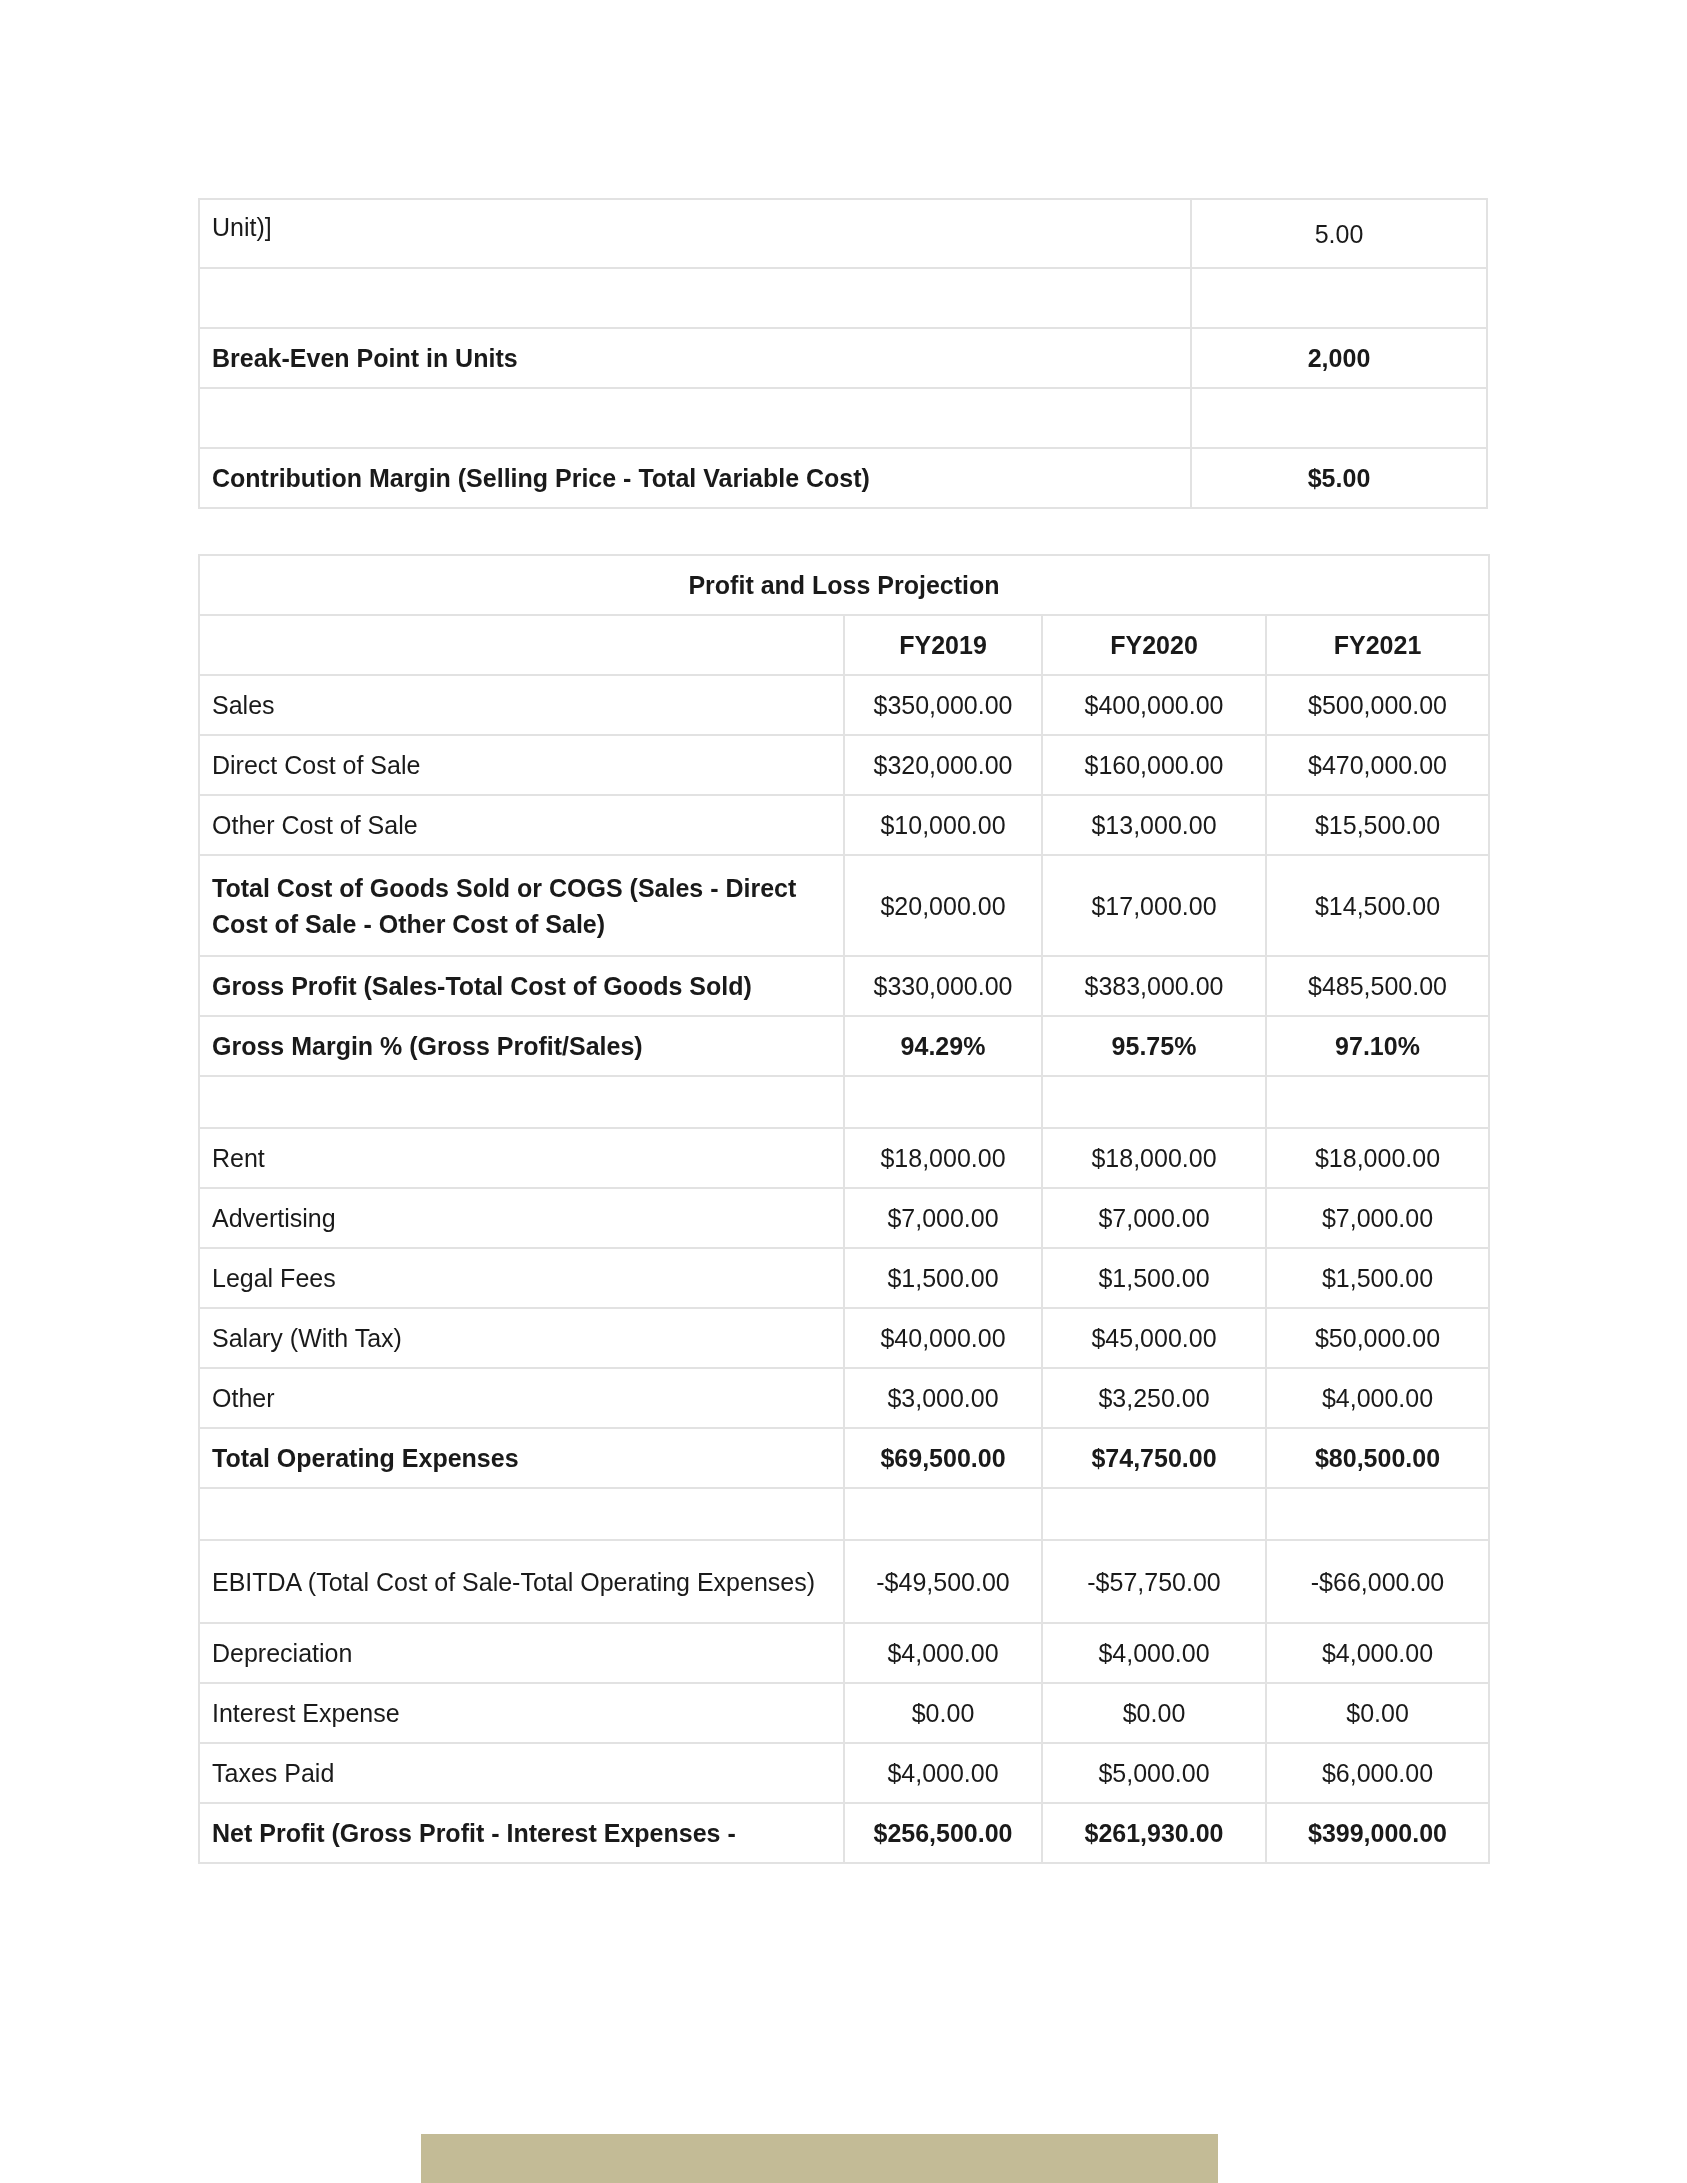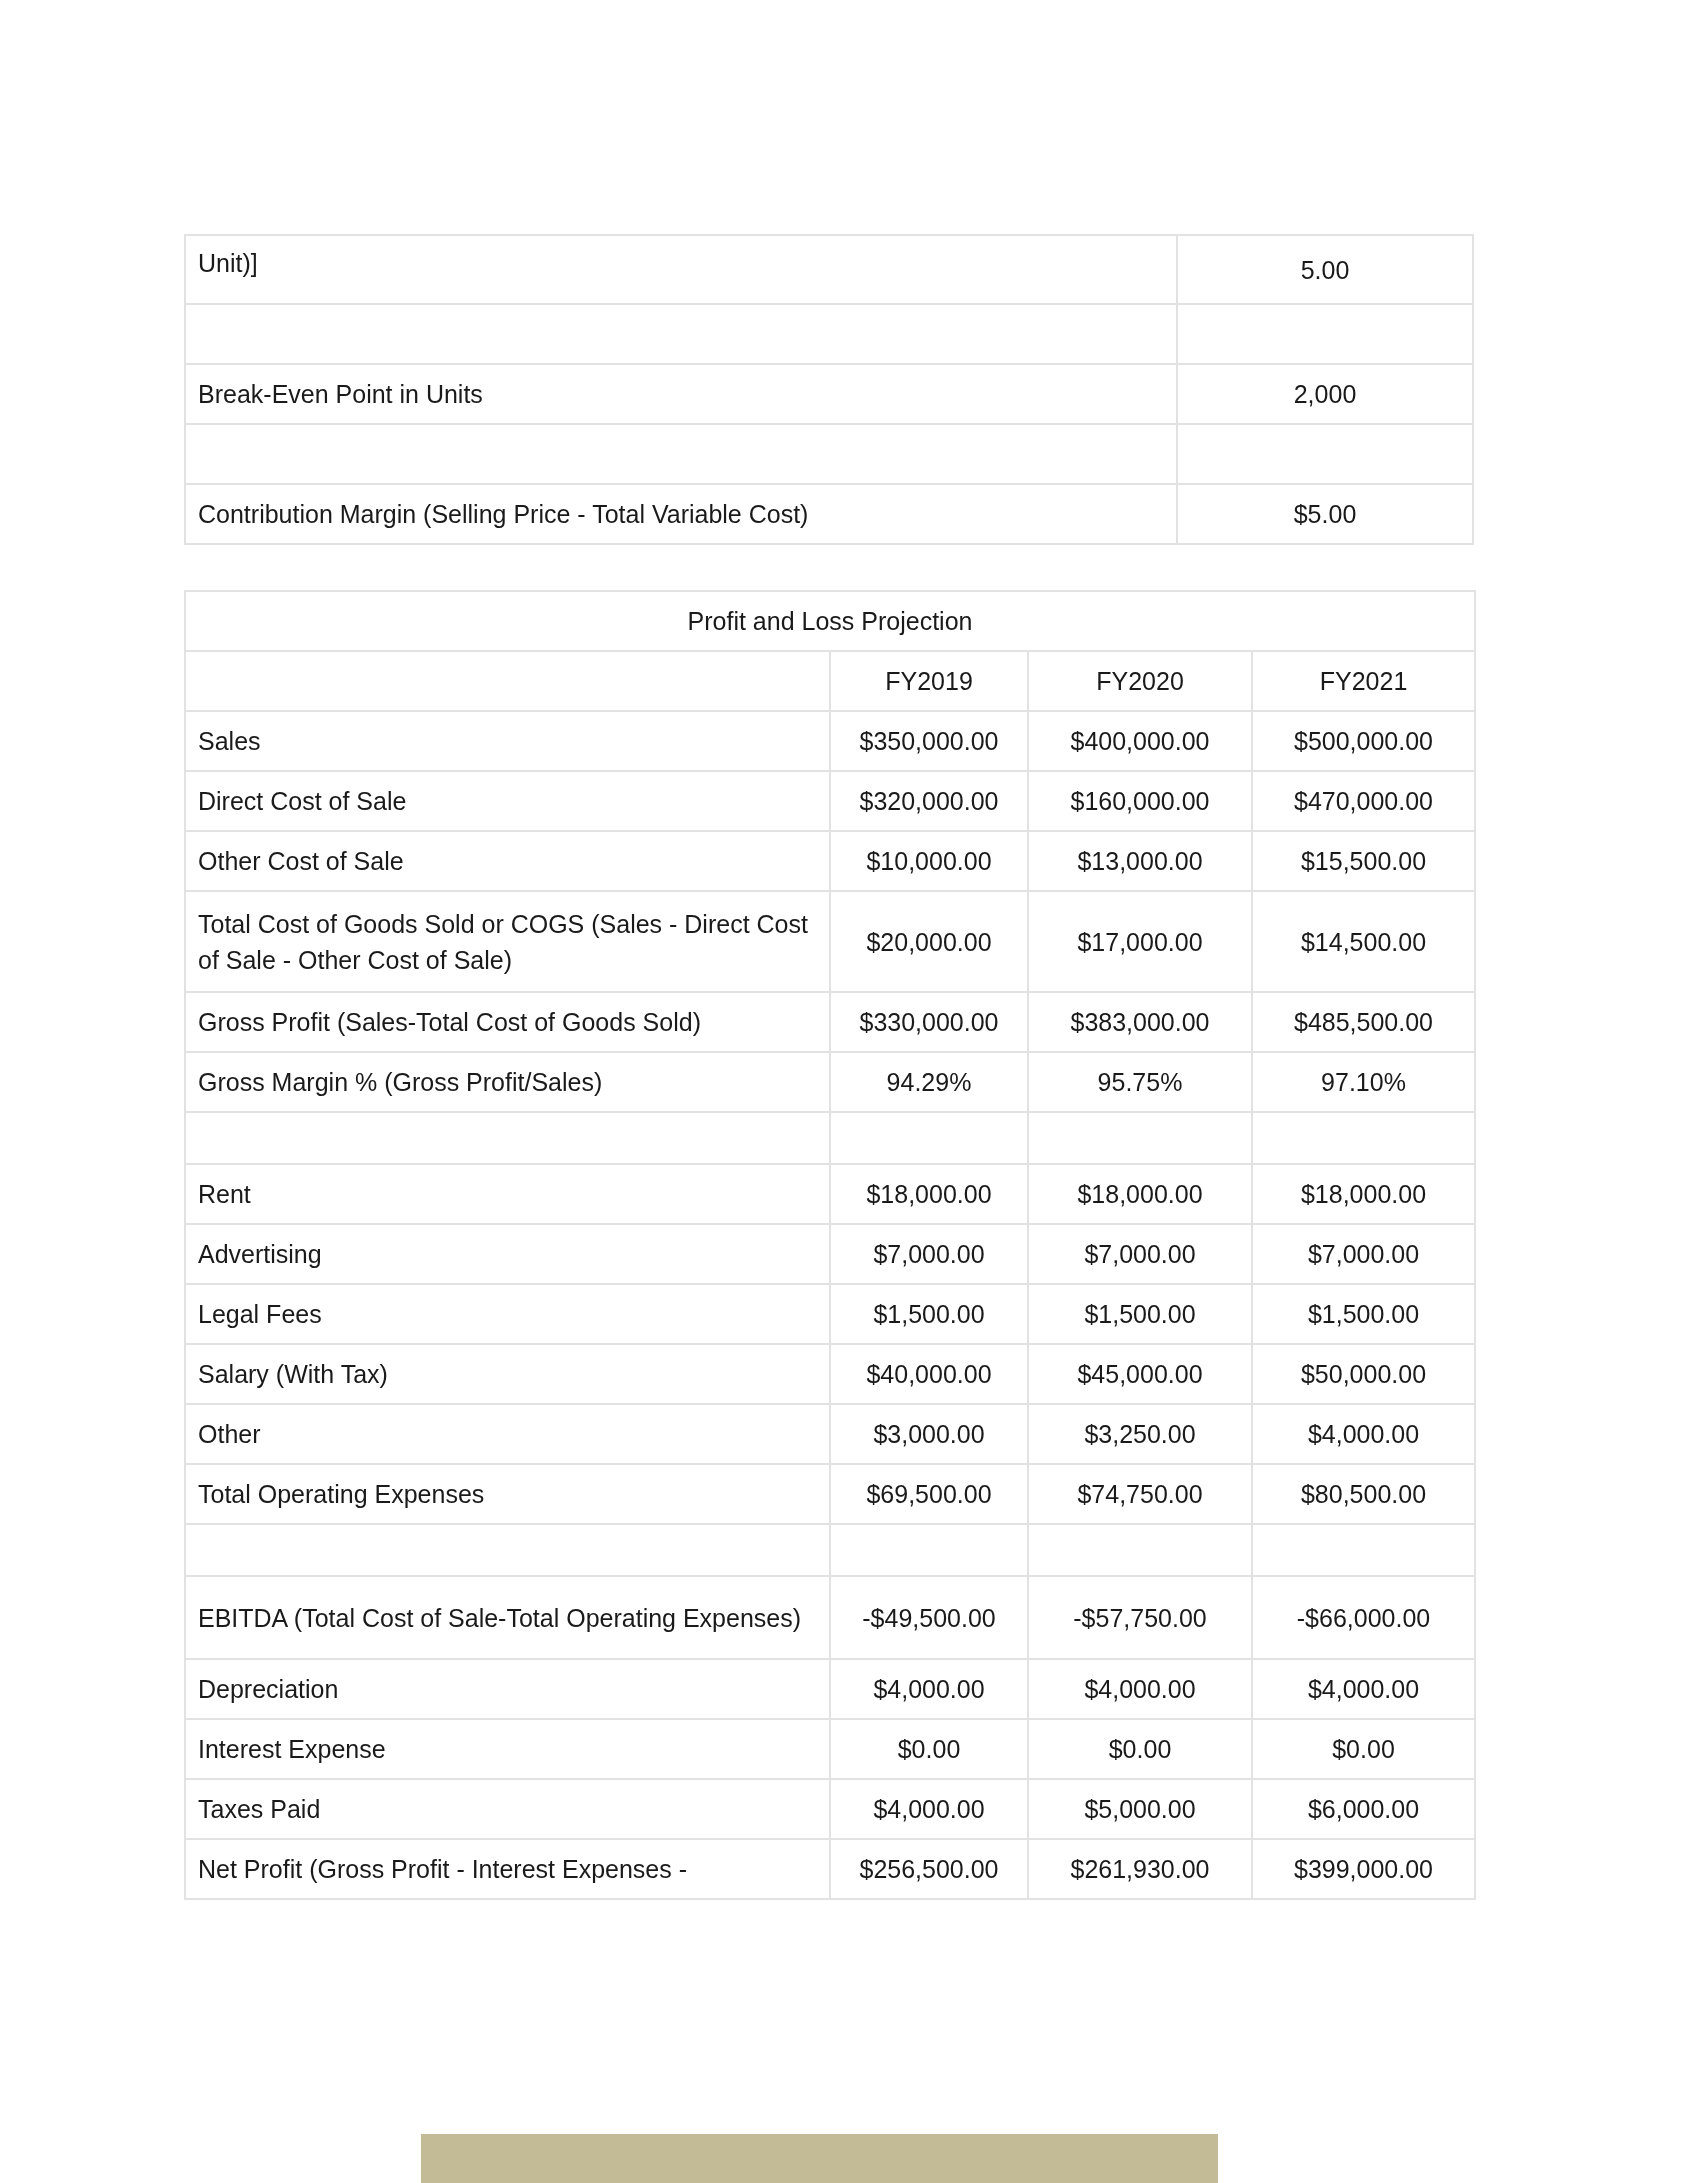"Unit)]" table { left: 184px -> 198px; margin-top: 36px -> none }
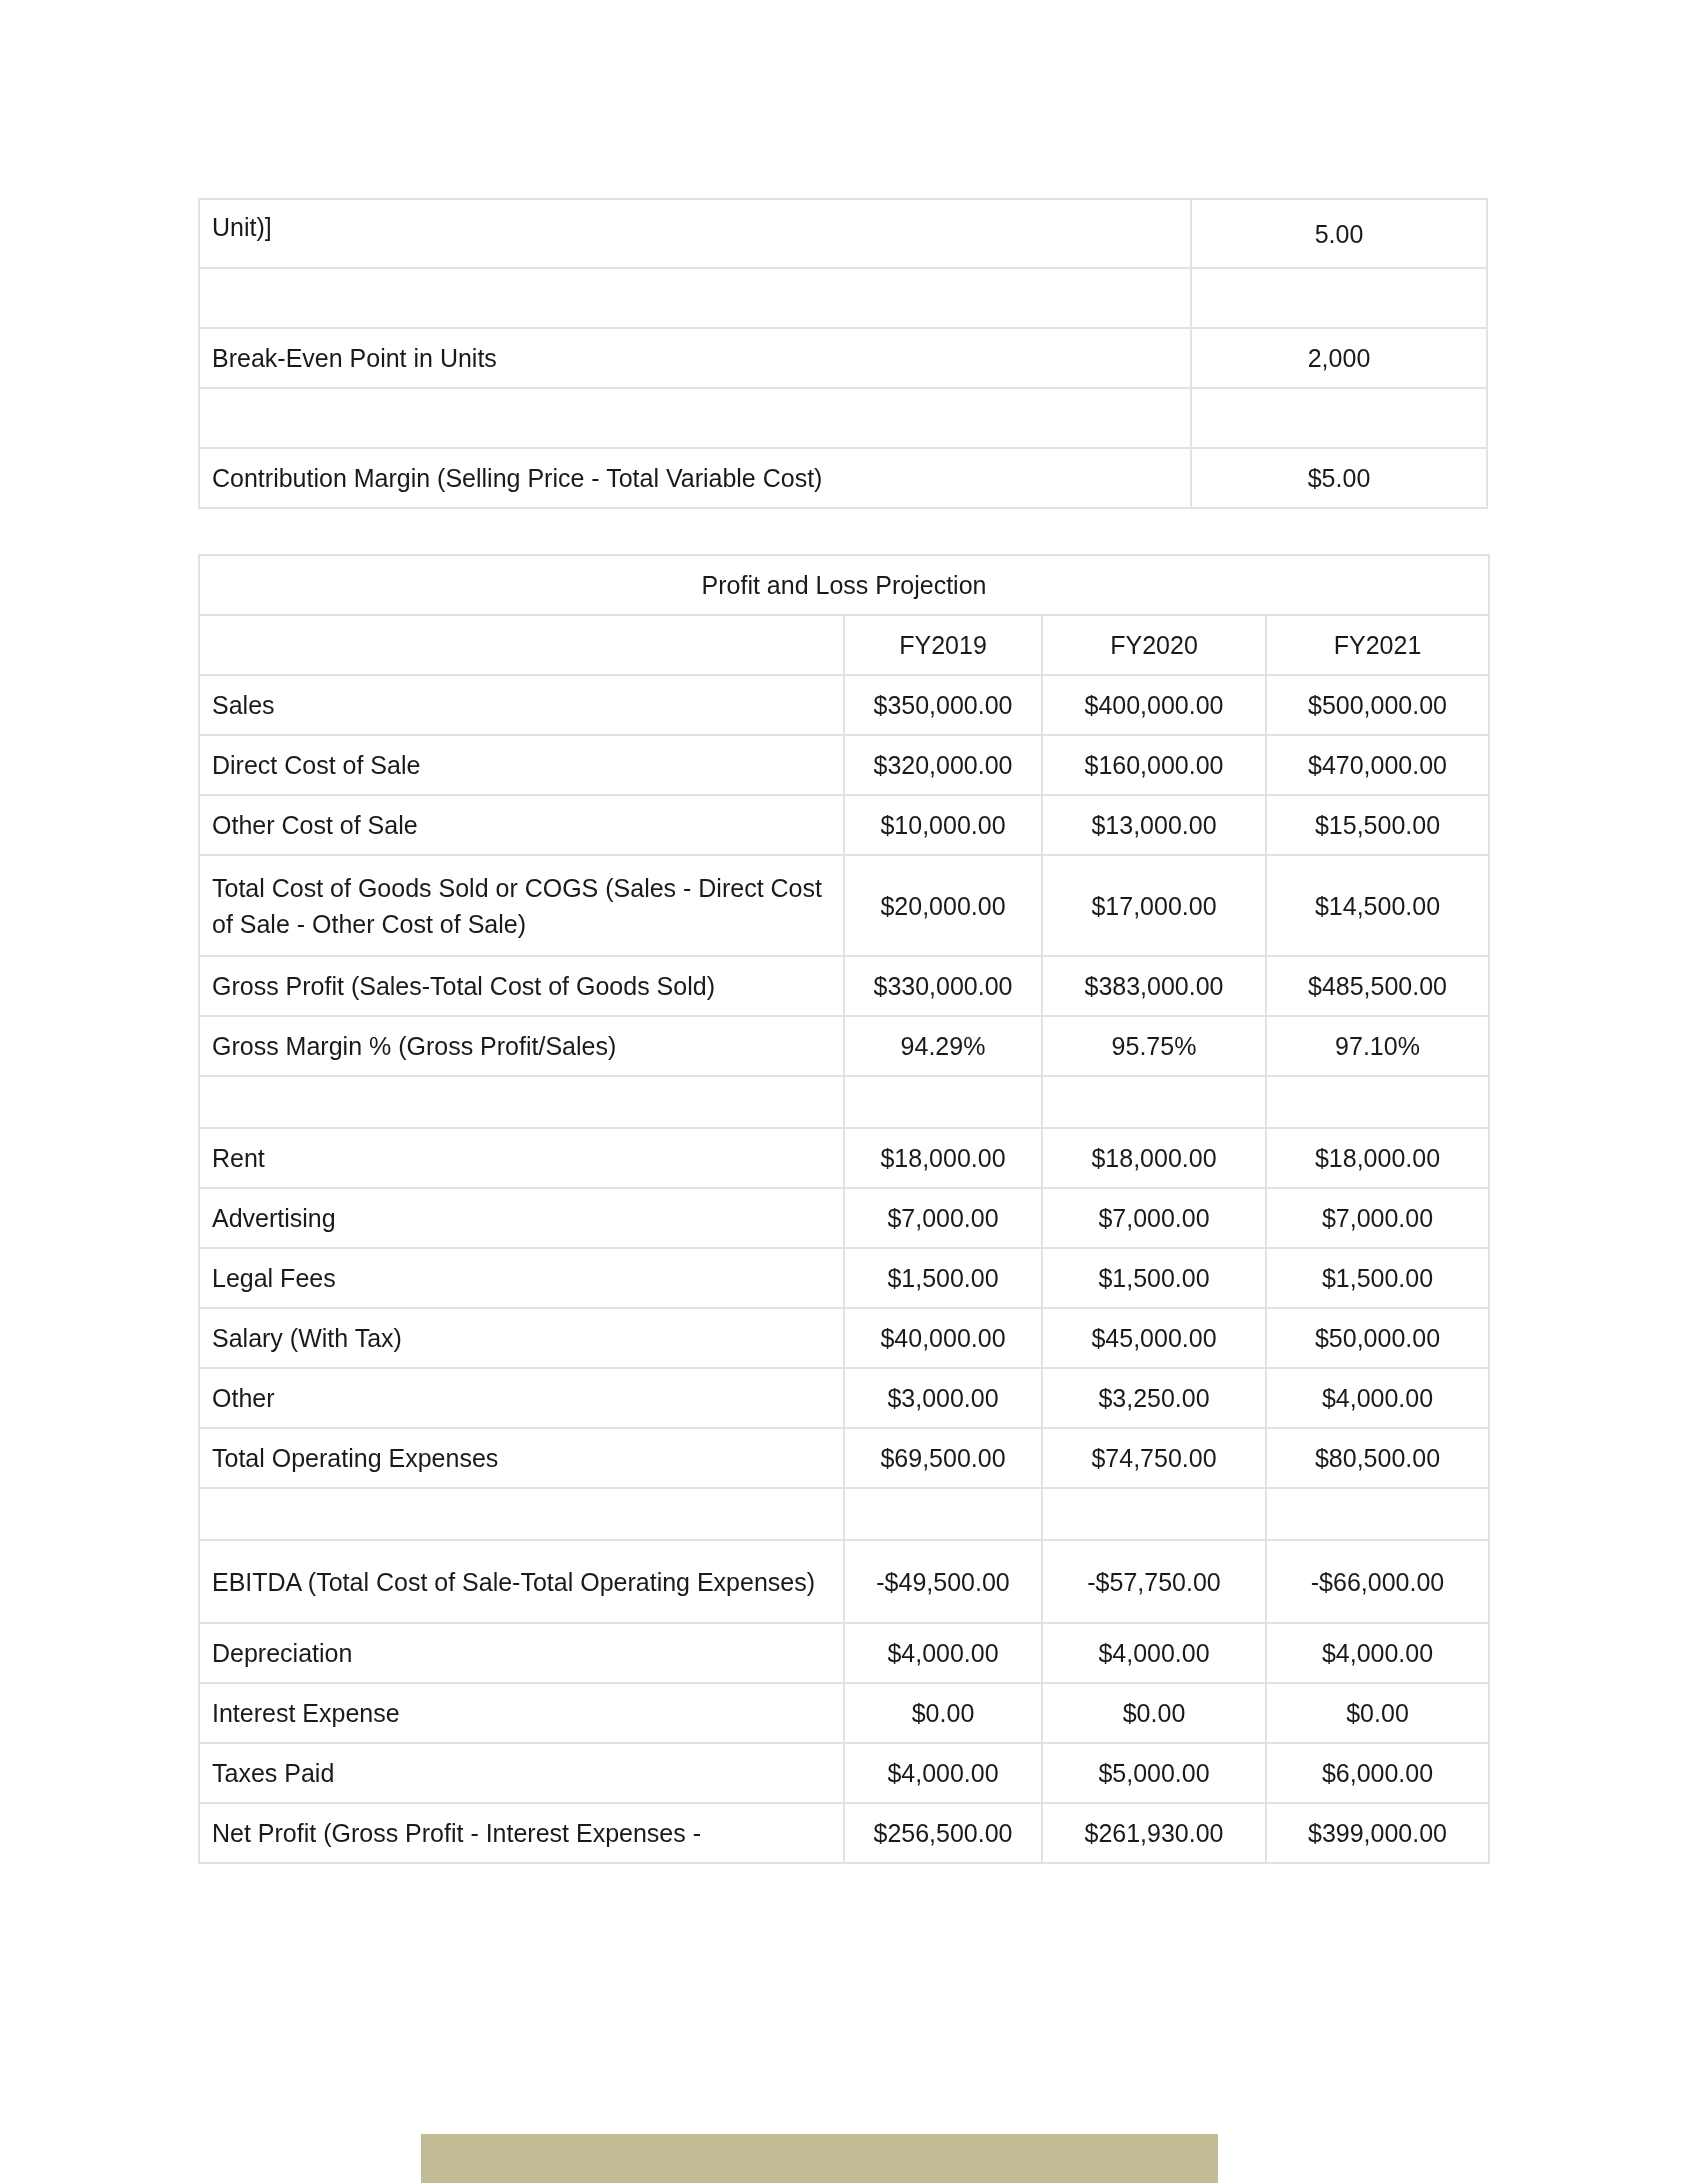"Break-Even Point in Units" .bold { font-weight: normal -> bold }
